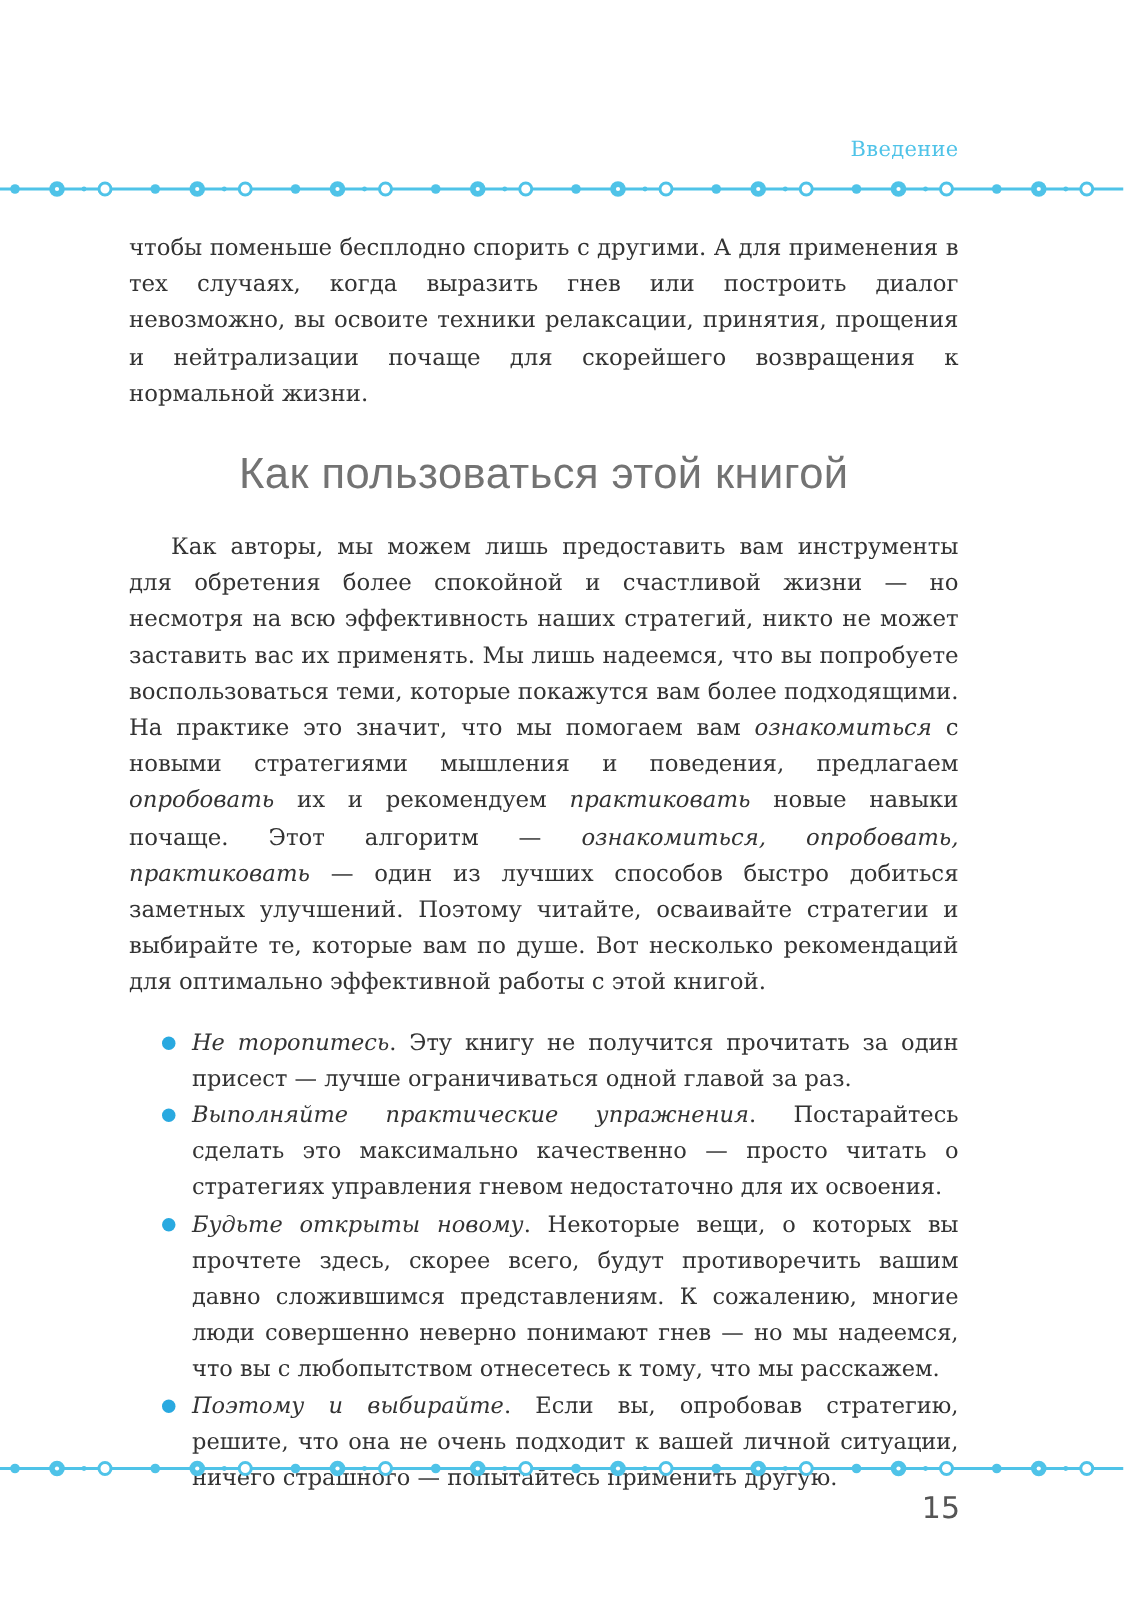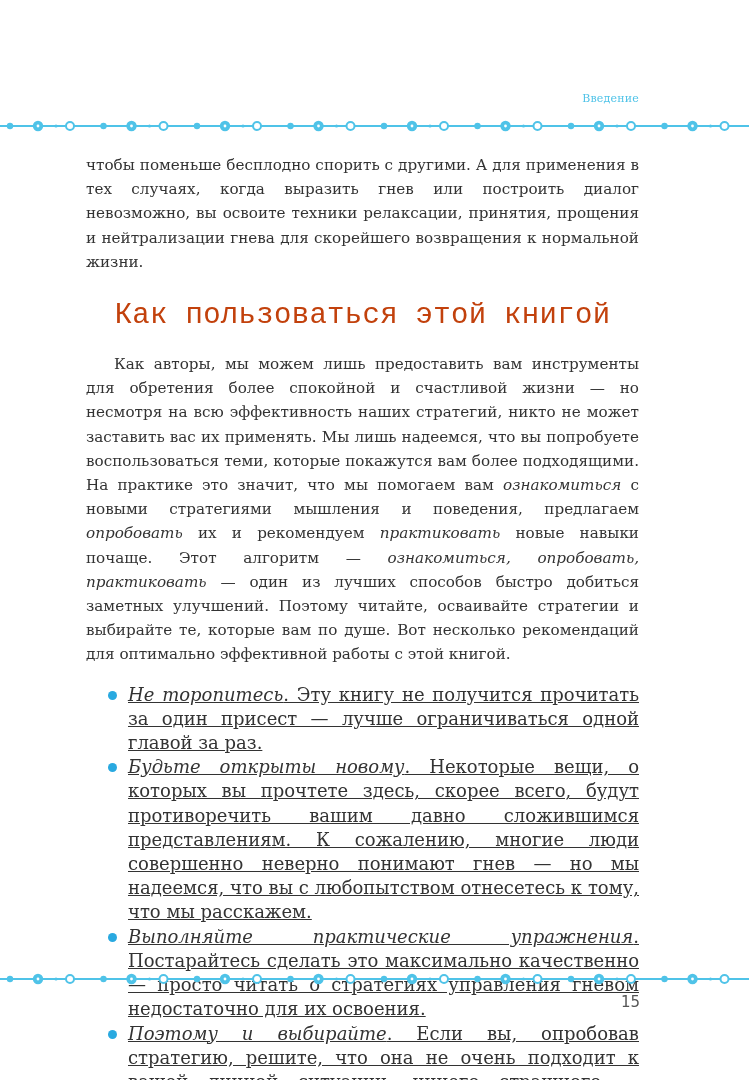"Введение" .running-head { font-size: 11px -> 14px }
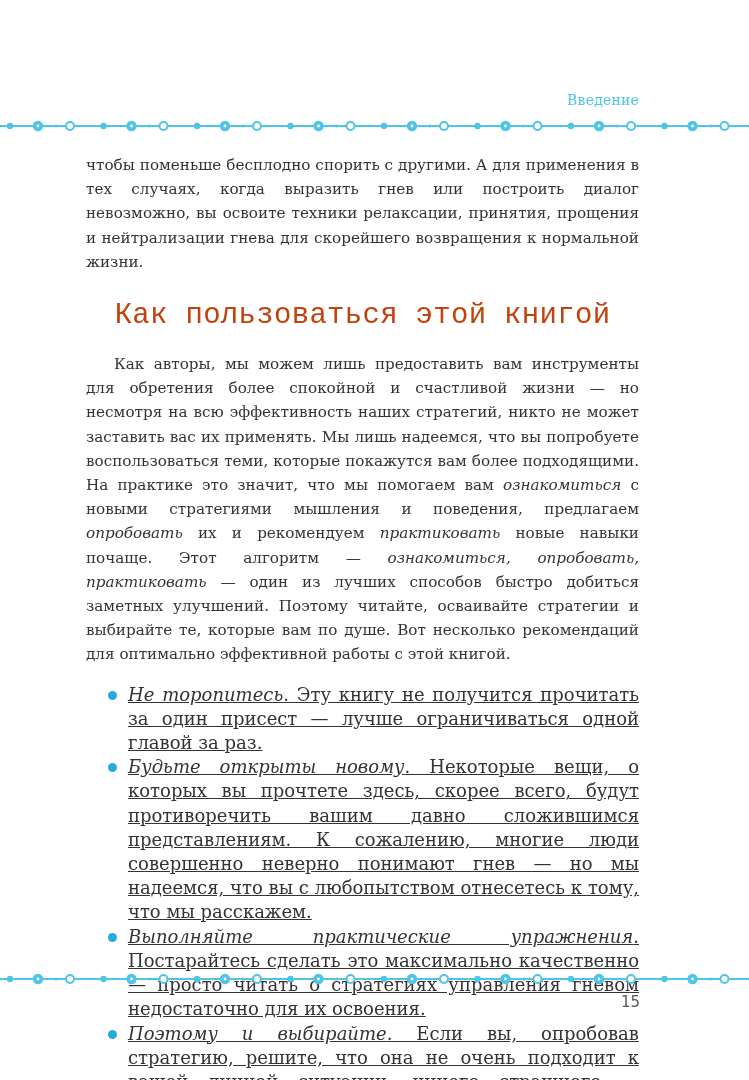"чтобы поменьше бесплодно спорить с" p { text: гнева -> почаще }
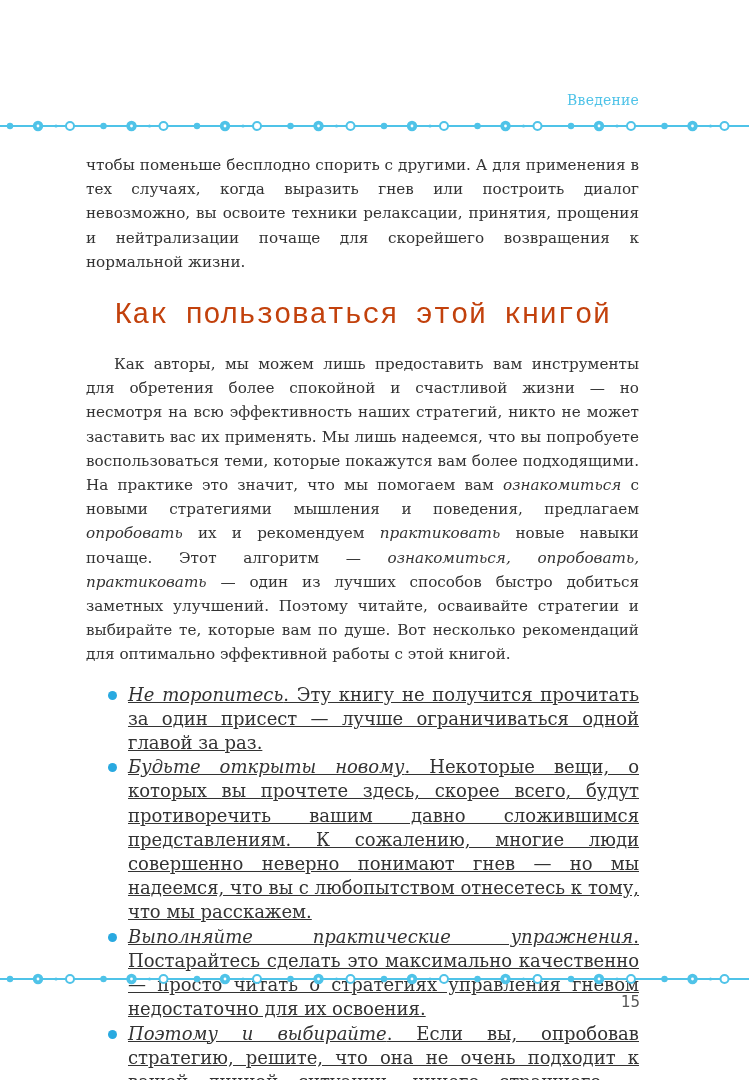"Как пользоваться этой книгой" h2 { color: #c2410c -> #737373; font-family: Liberation Mono, monospace -> Liberation Sans, sans-serif }
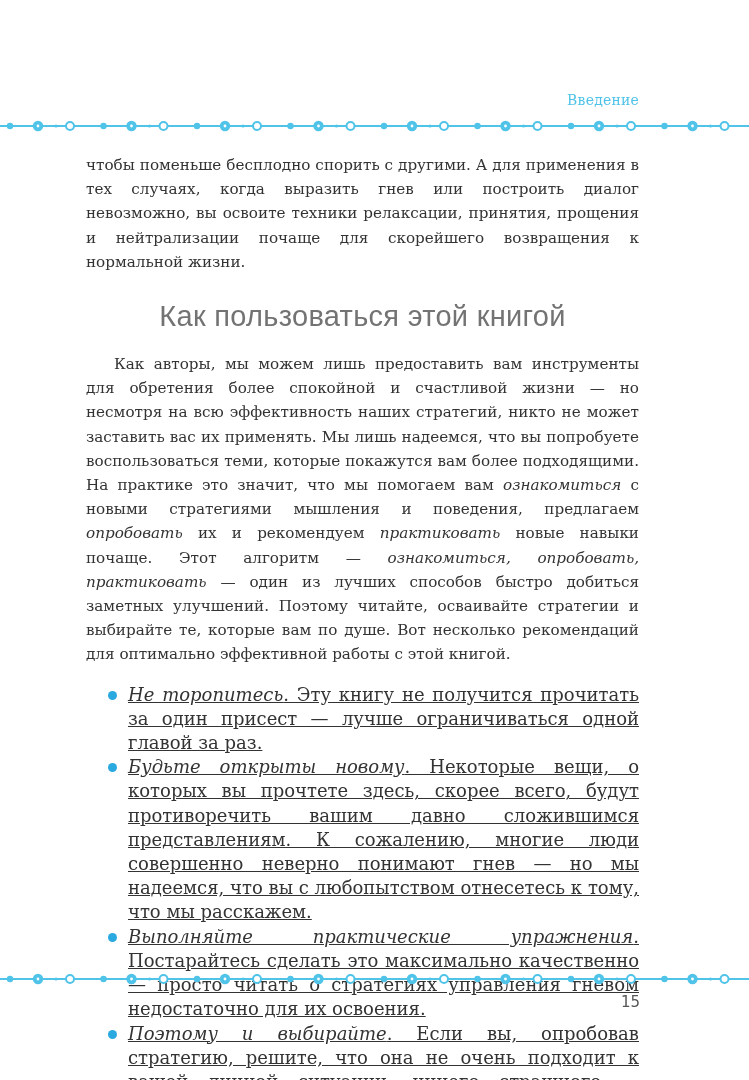"Не торопитесь. Эту книгу не" li { font-size: 18px -> 15px; text-decoration: underline -> none }
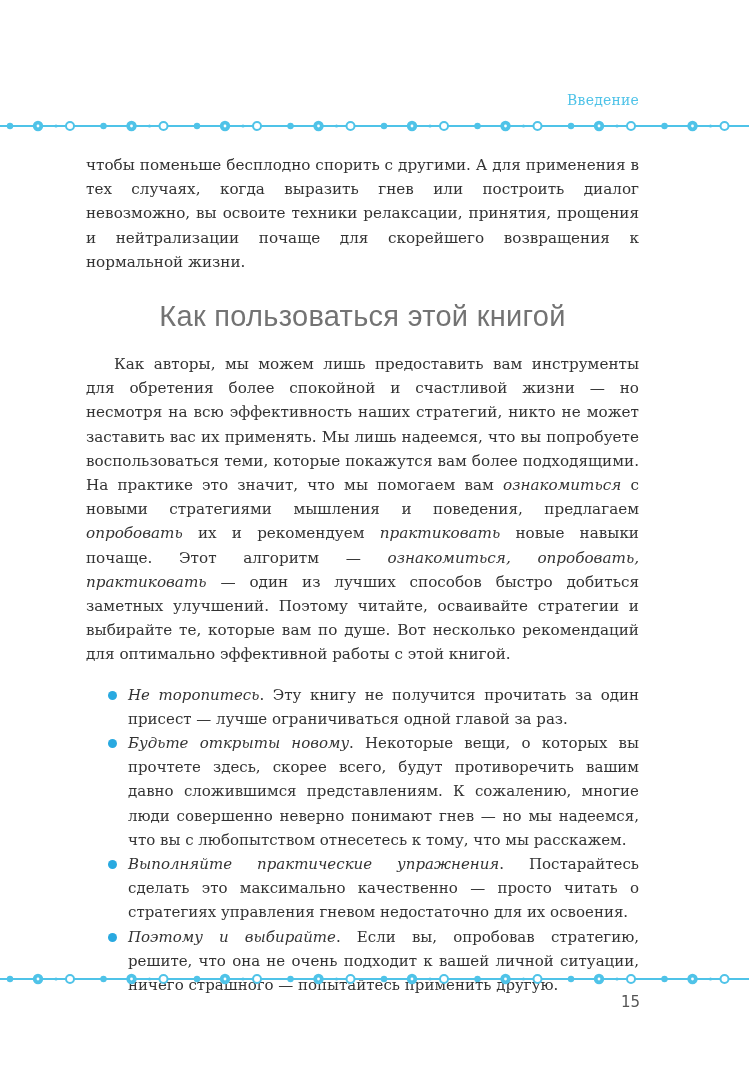"Будьте открыты новому. Некоторые вещи," li { order: before "Выполняйте практические упражнения." -> after "Выполняйте практические упражнения." }
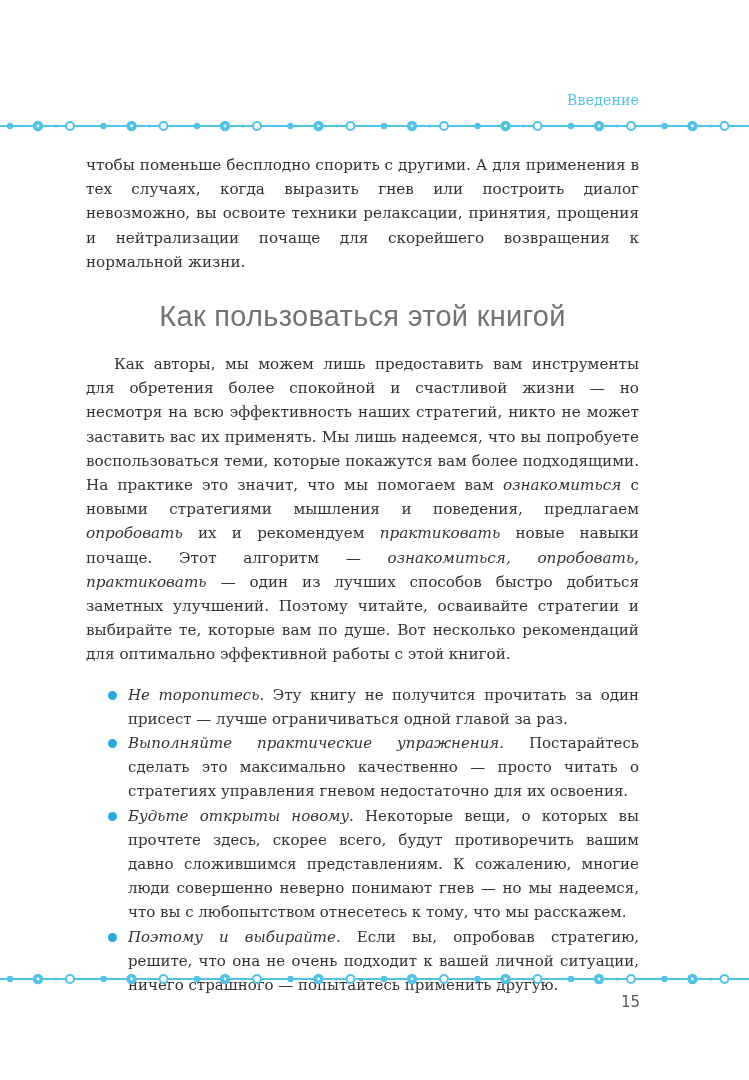"15" .page-number { font-size: 15px -> 20px }
